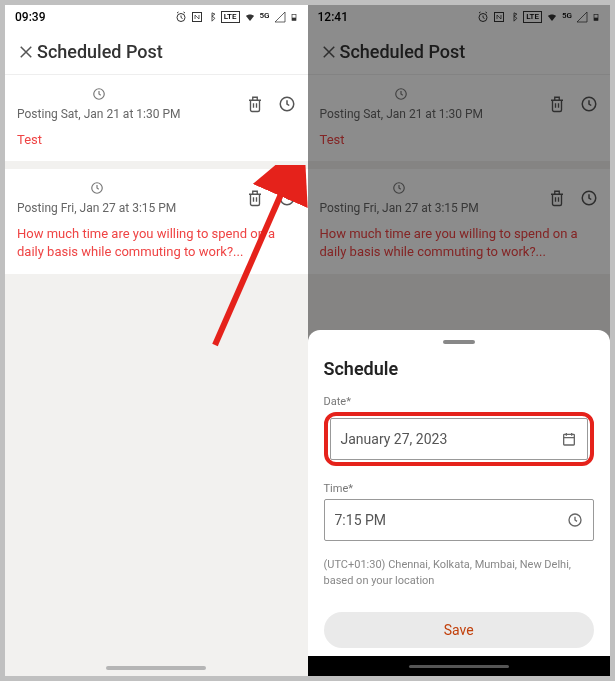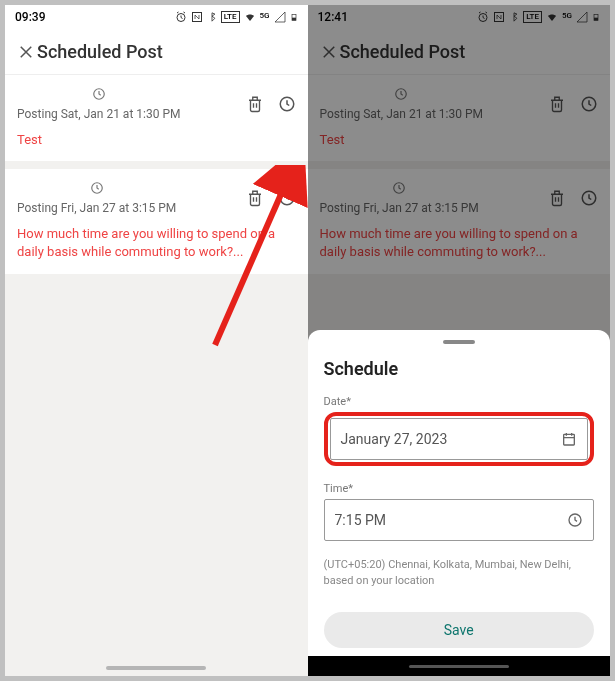"(UTC+05:20) Chennai, Kolkata, Mumbai," div.tz-text { text: UTC+05:20 -> UTC+01:30 }
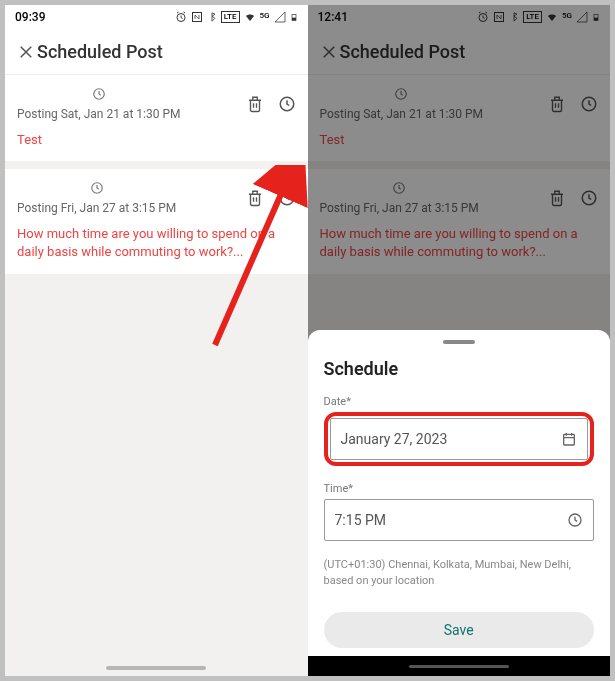"Save" .save-btn { color: #0f766e -> #c2410c }
